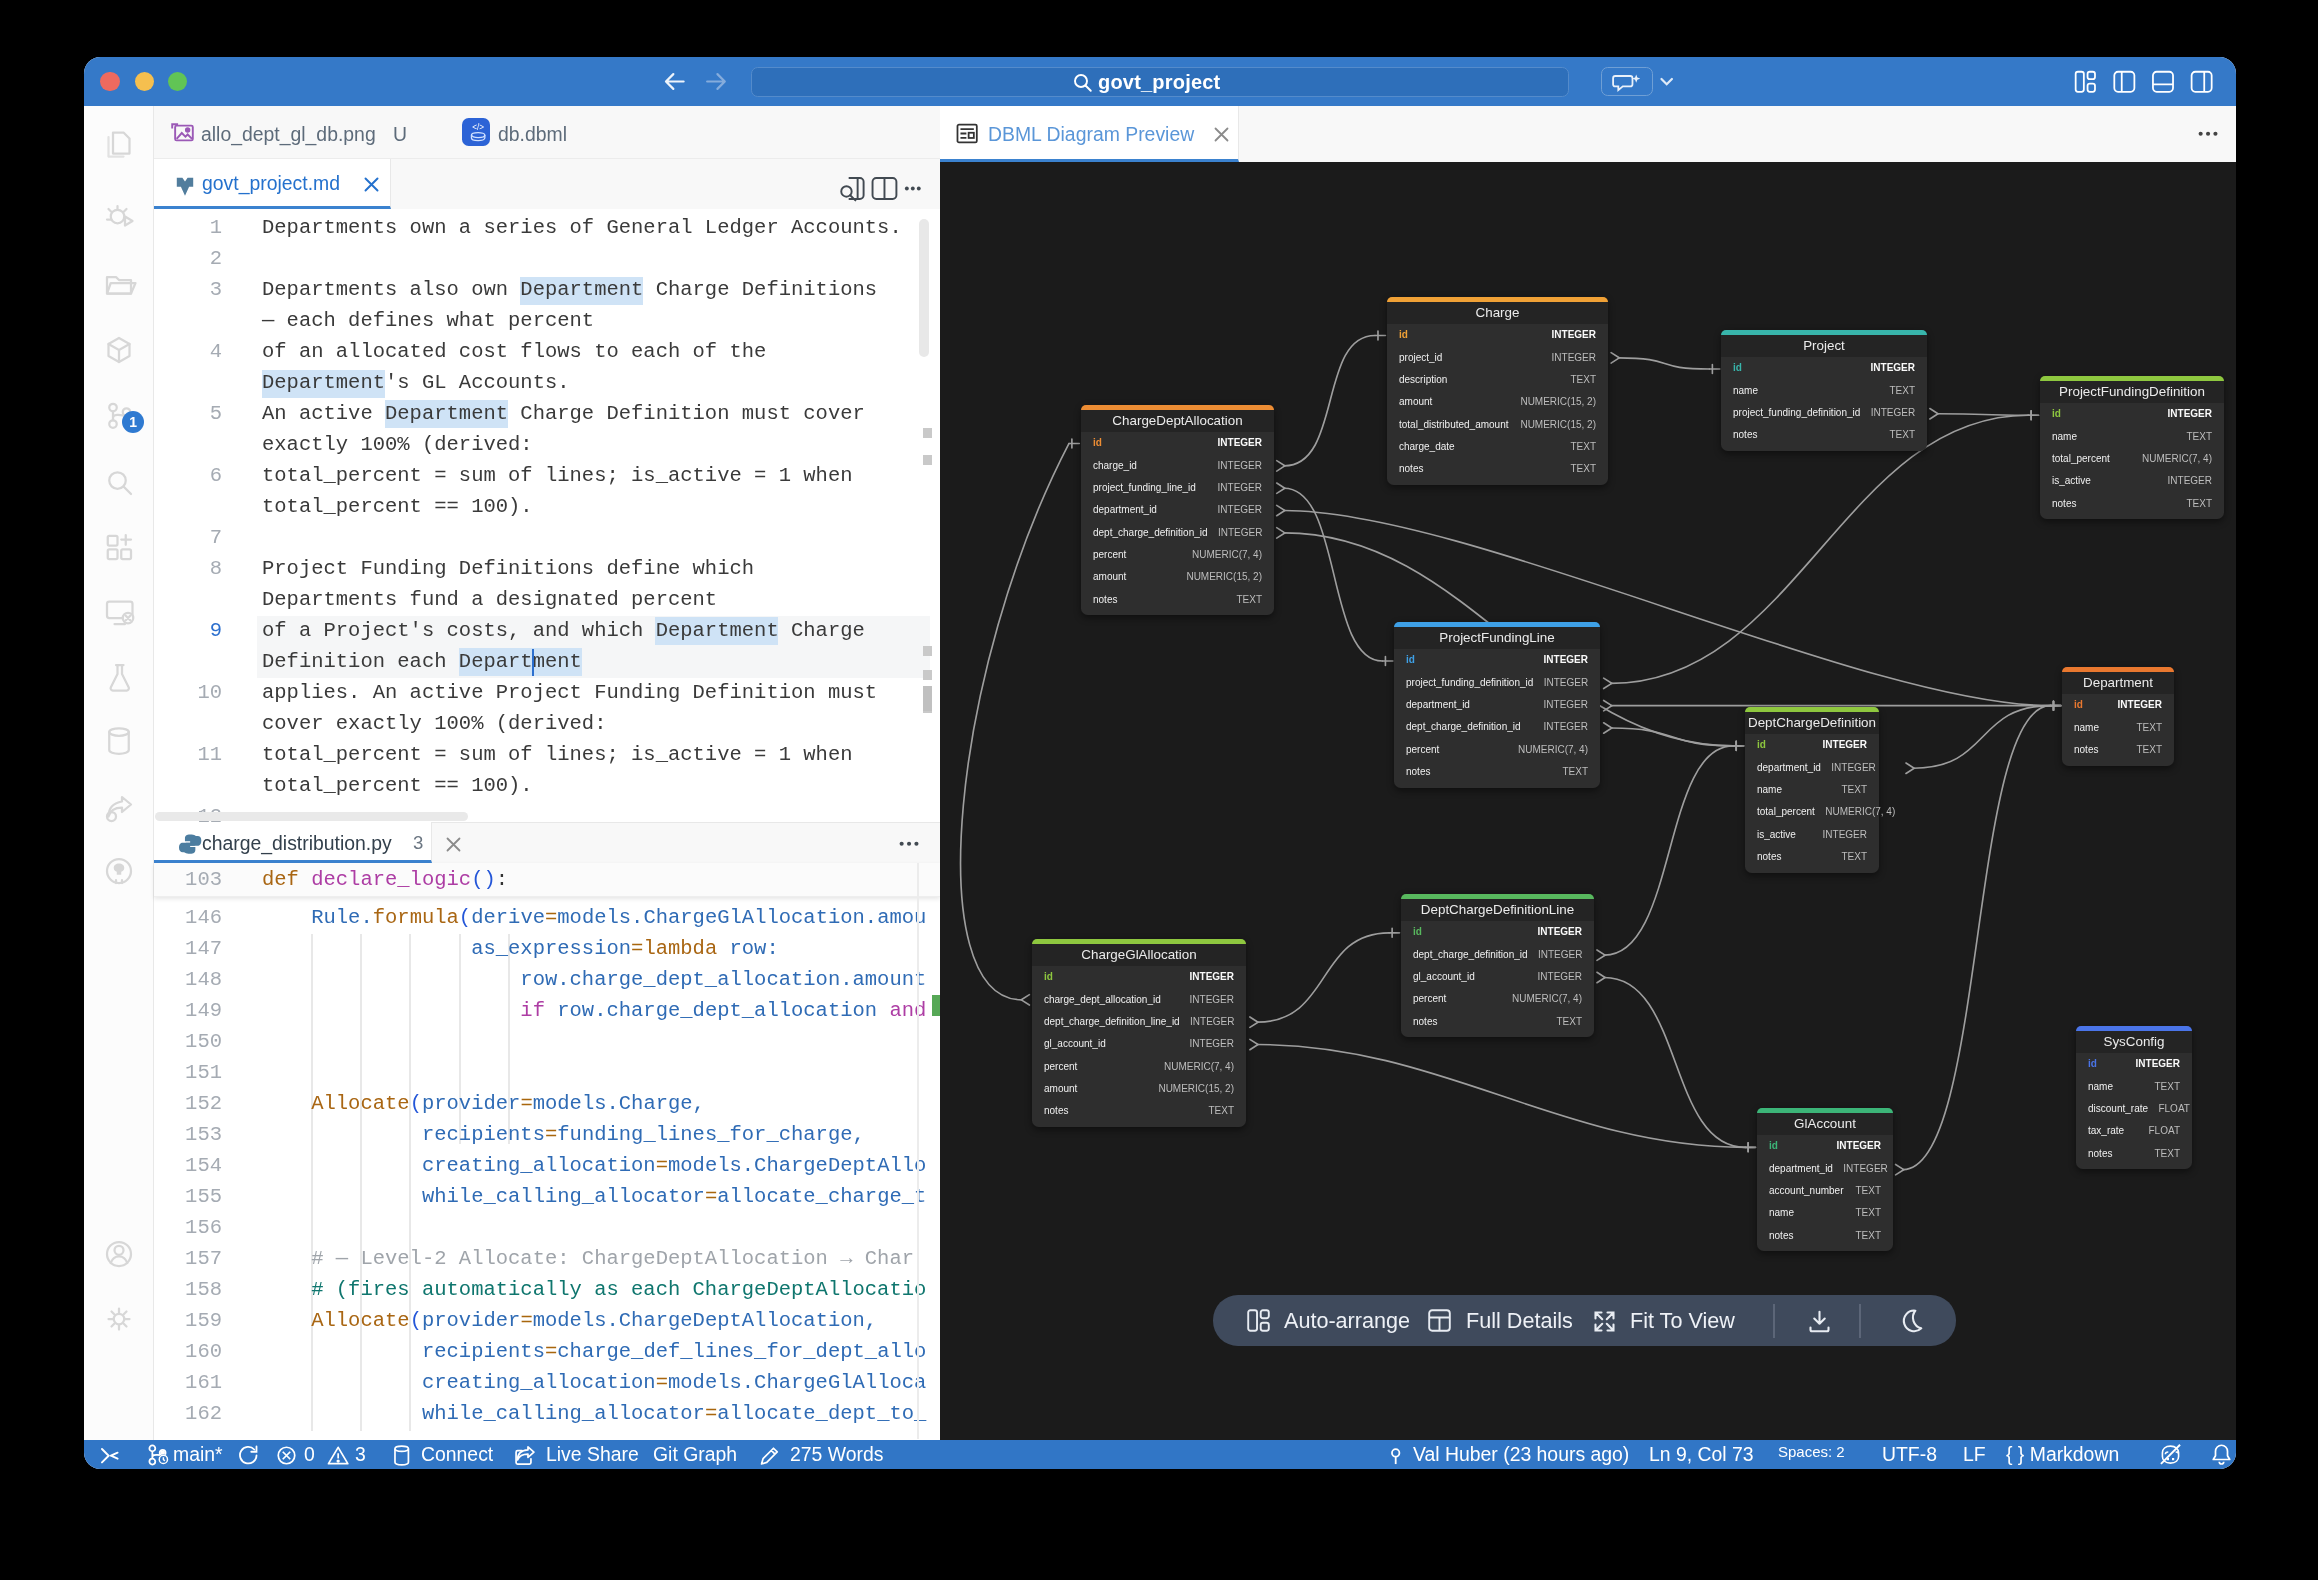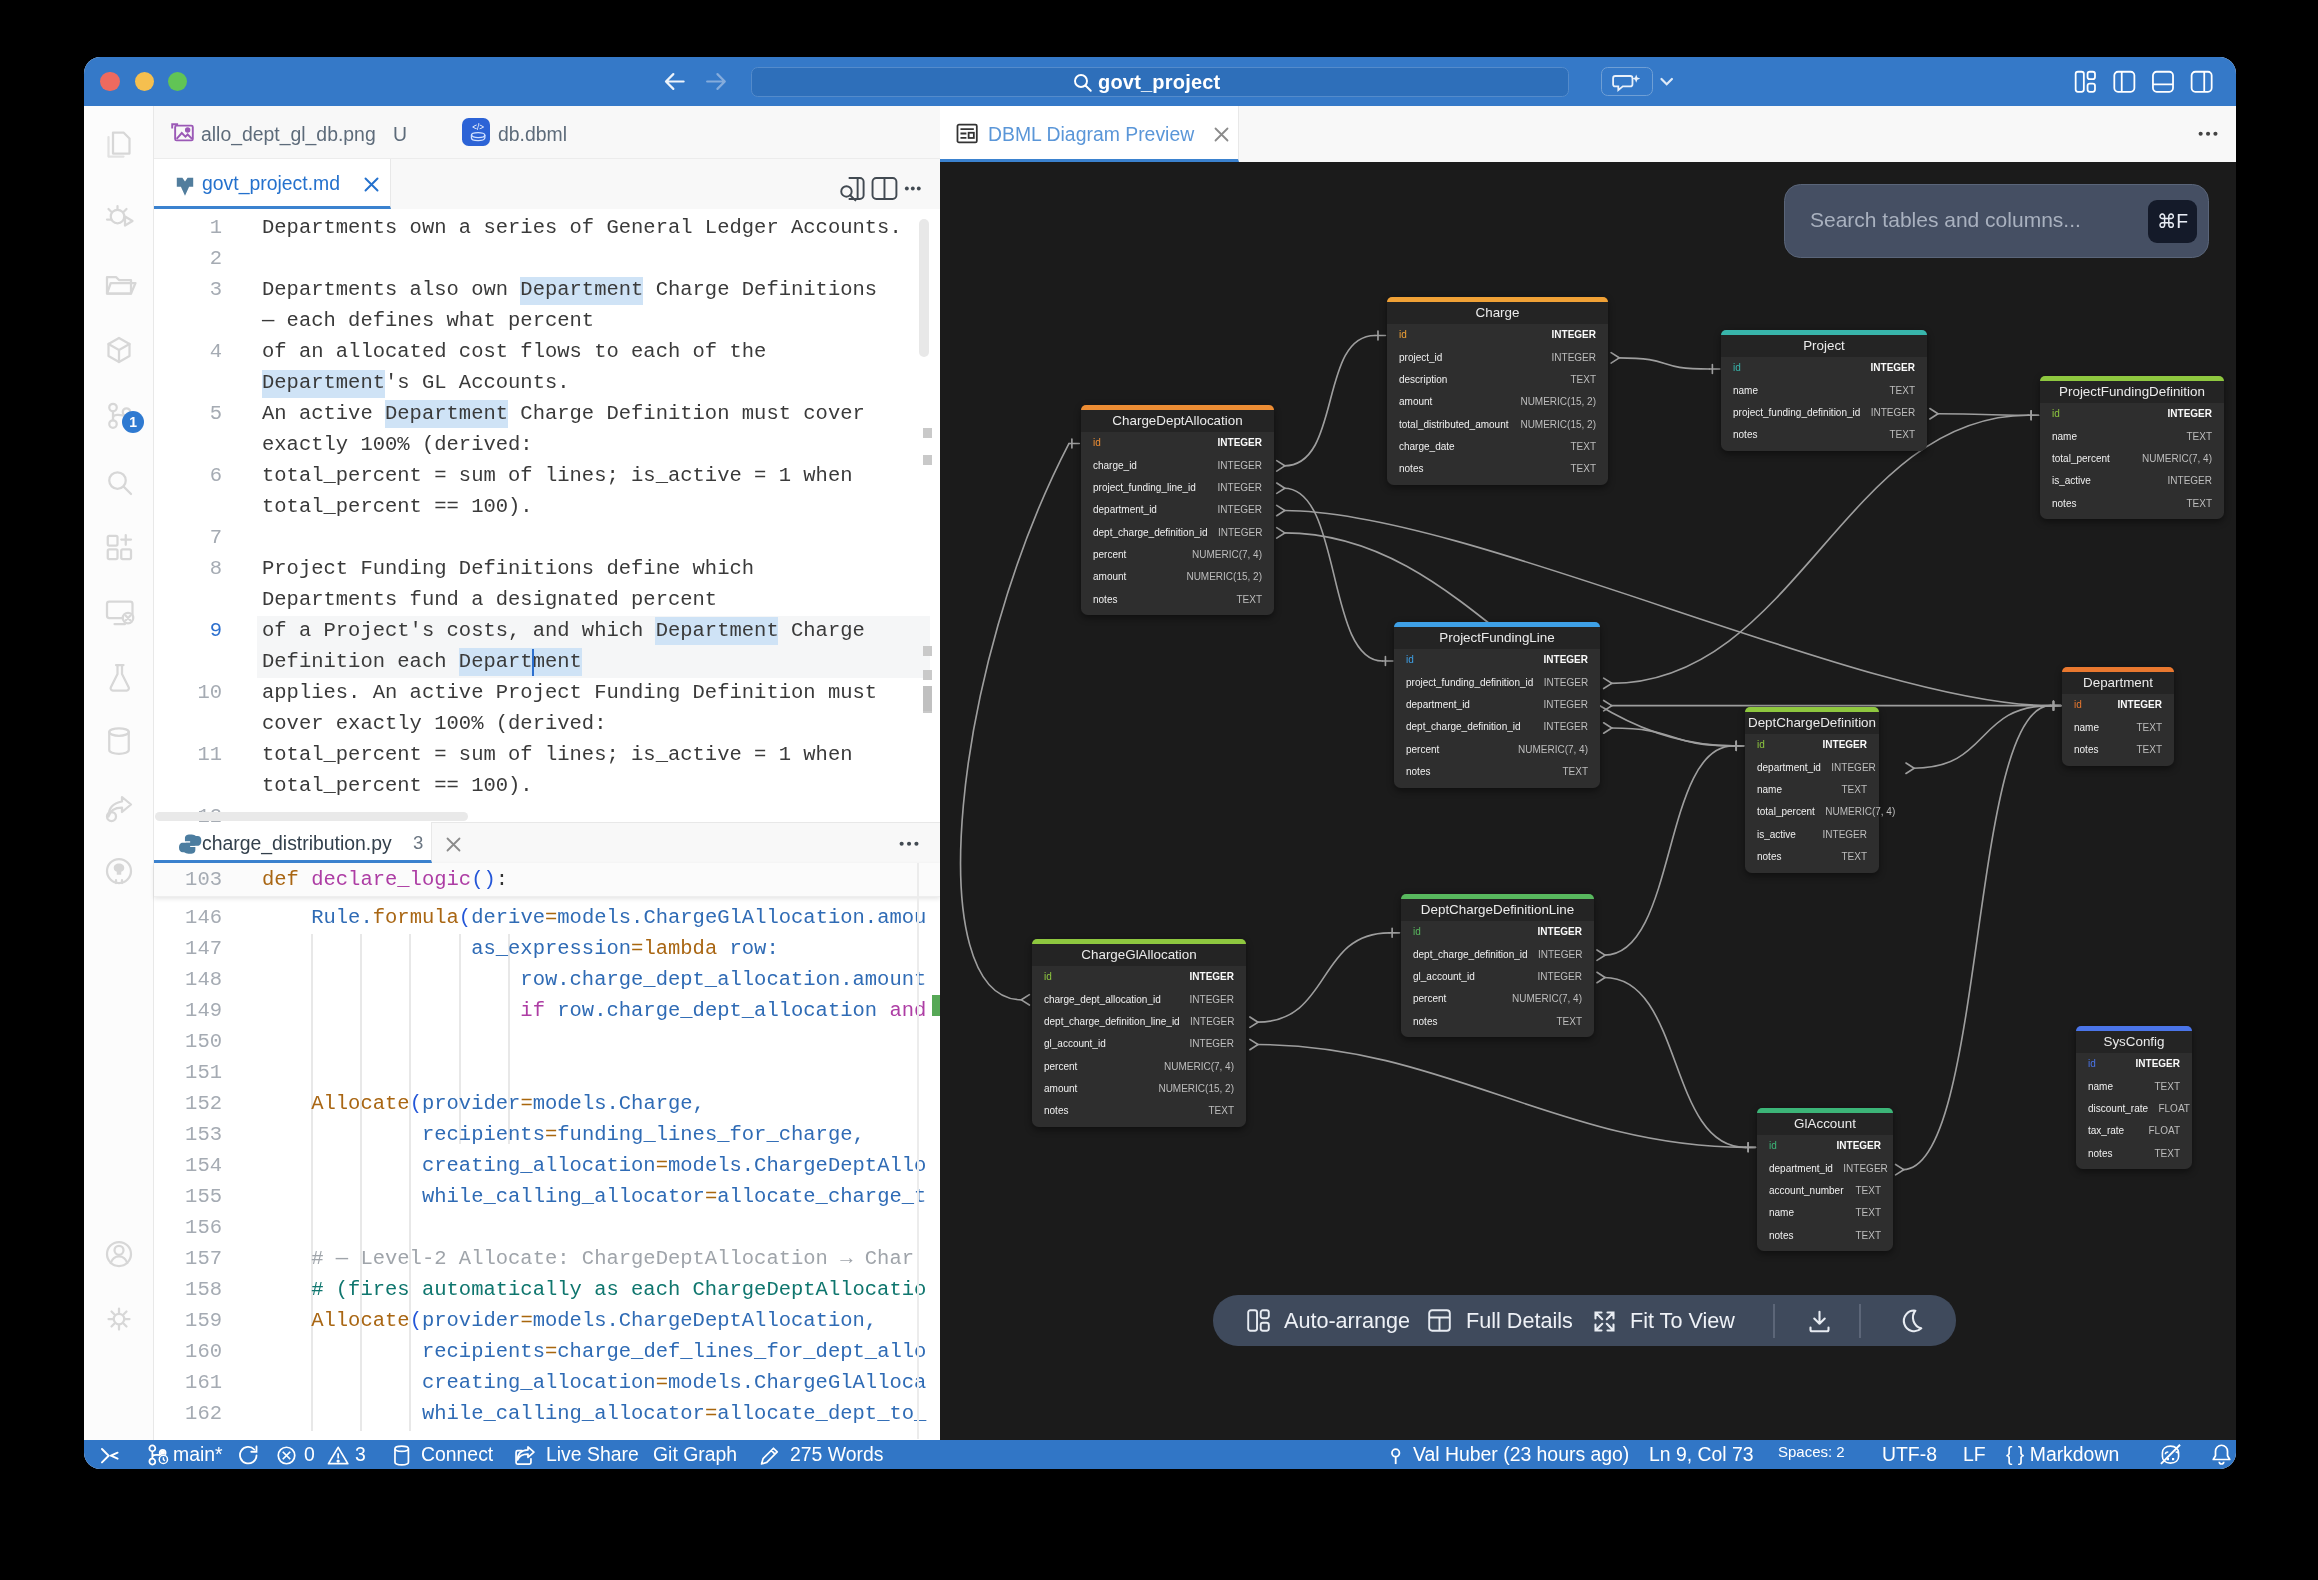"Search tables and columns..." div.abs { html: <div> <div>Search tables and columns...</div> <div>⌘F</div> </div> -> none }
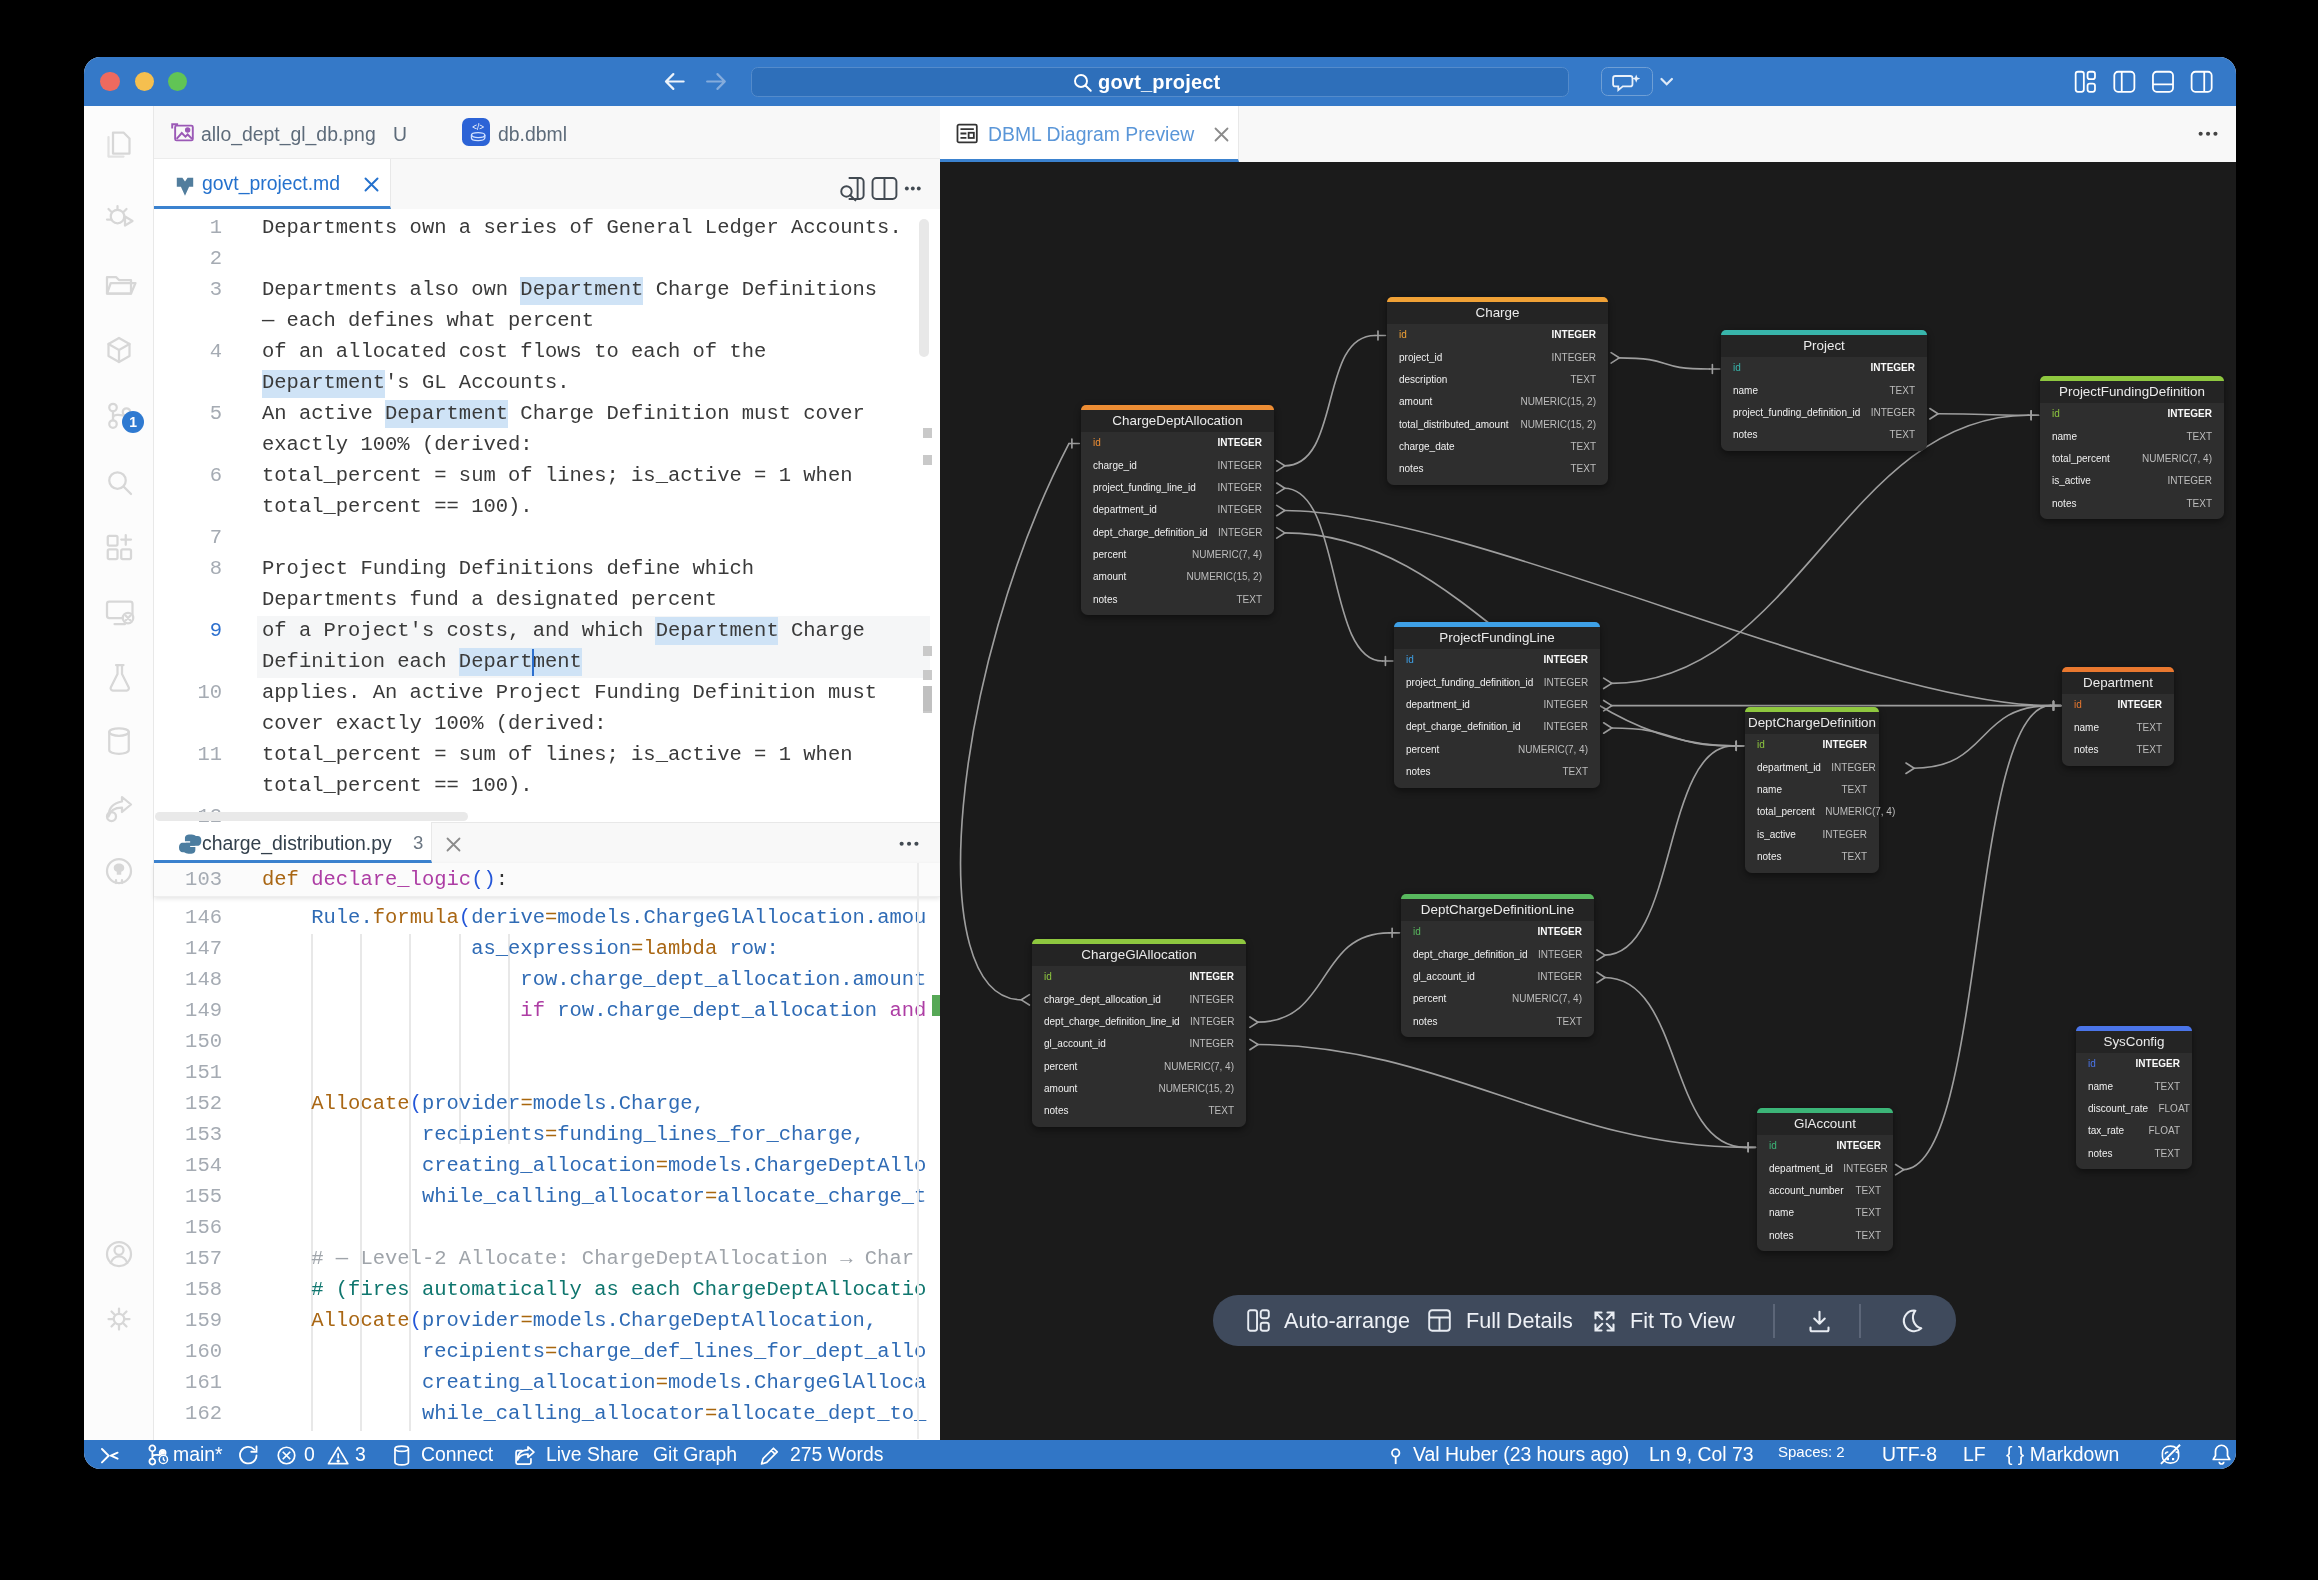"id" .tb .rw.pk .nm { font-weight: 400 -> 700 }
